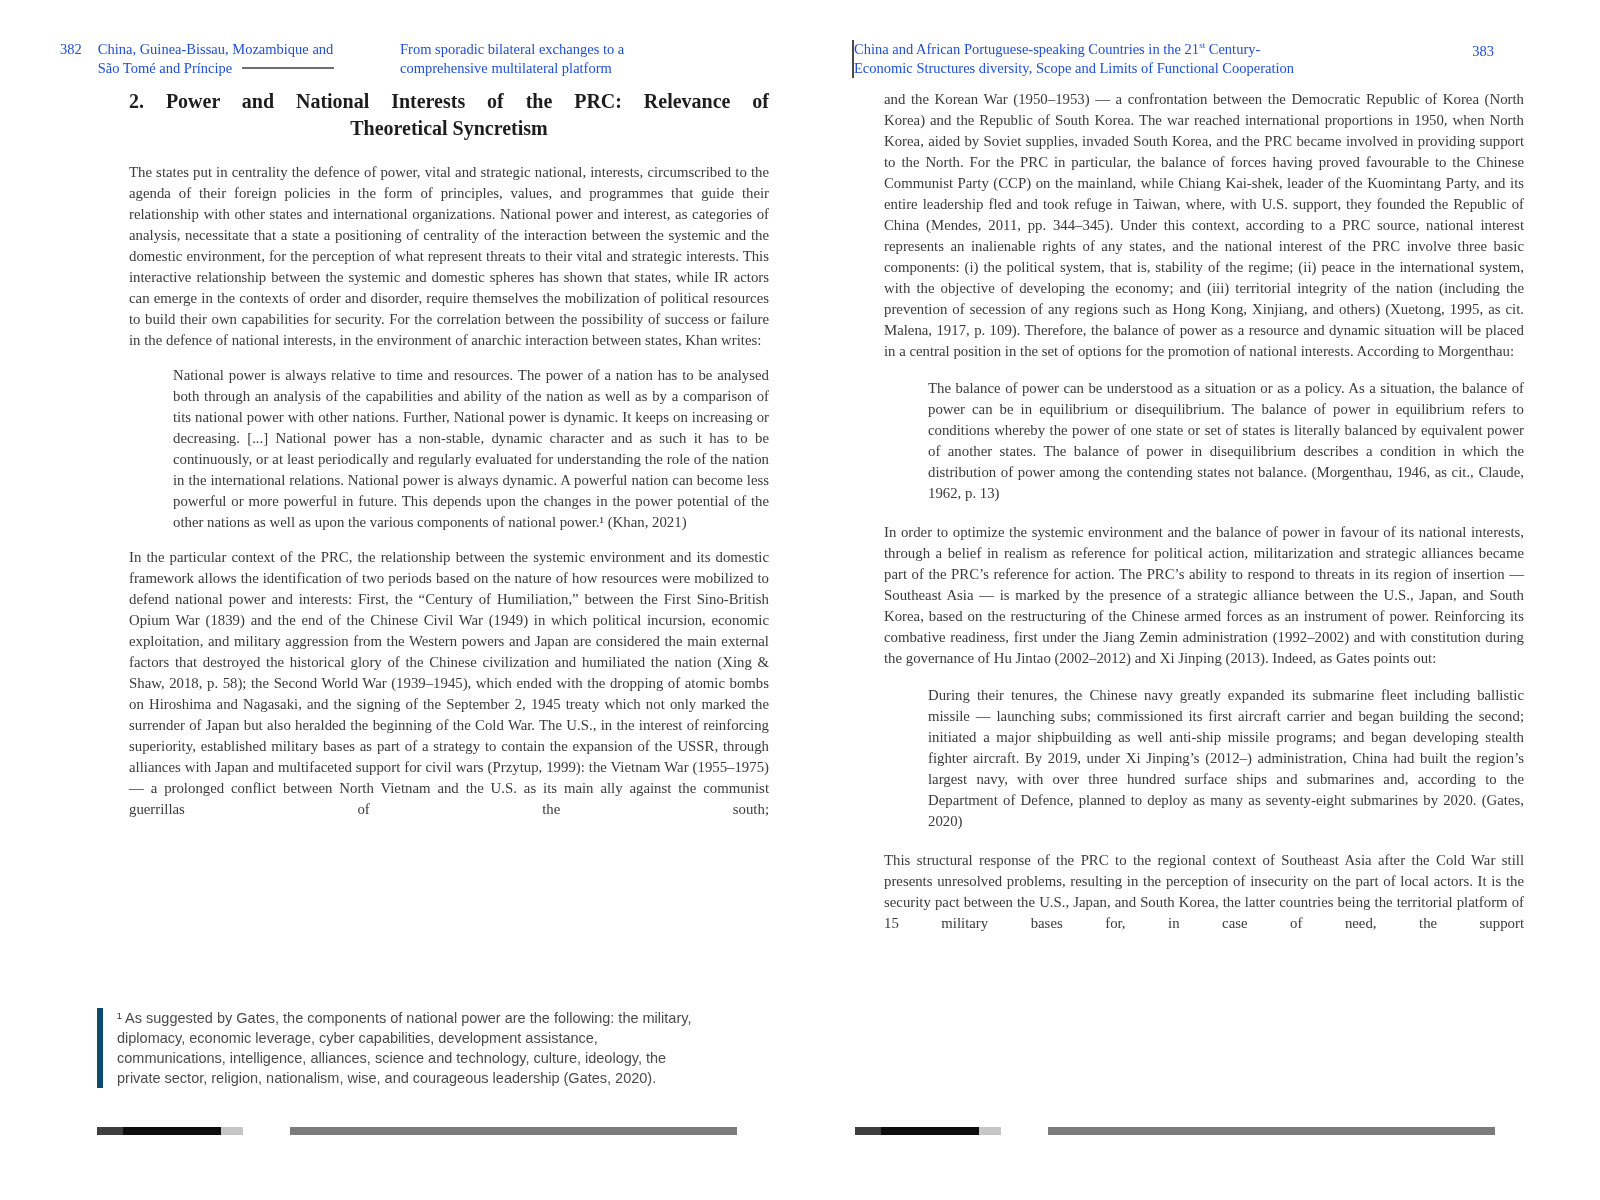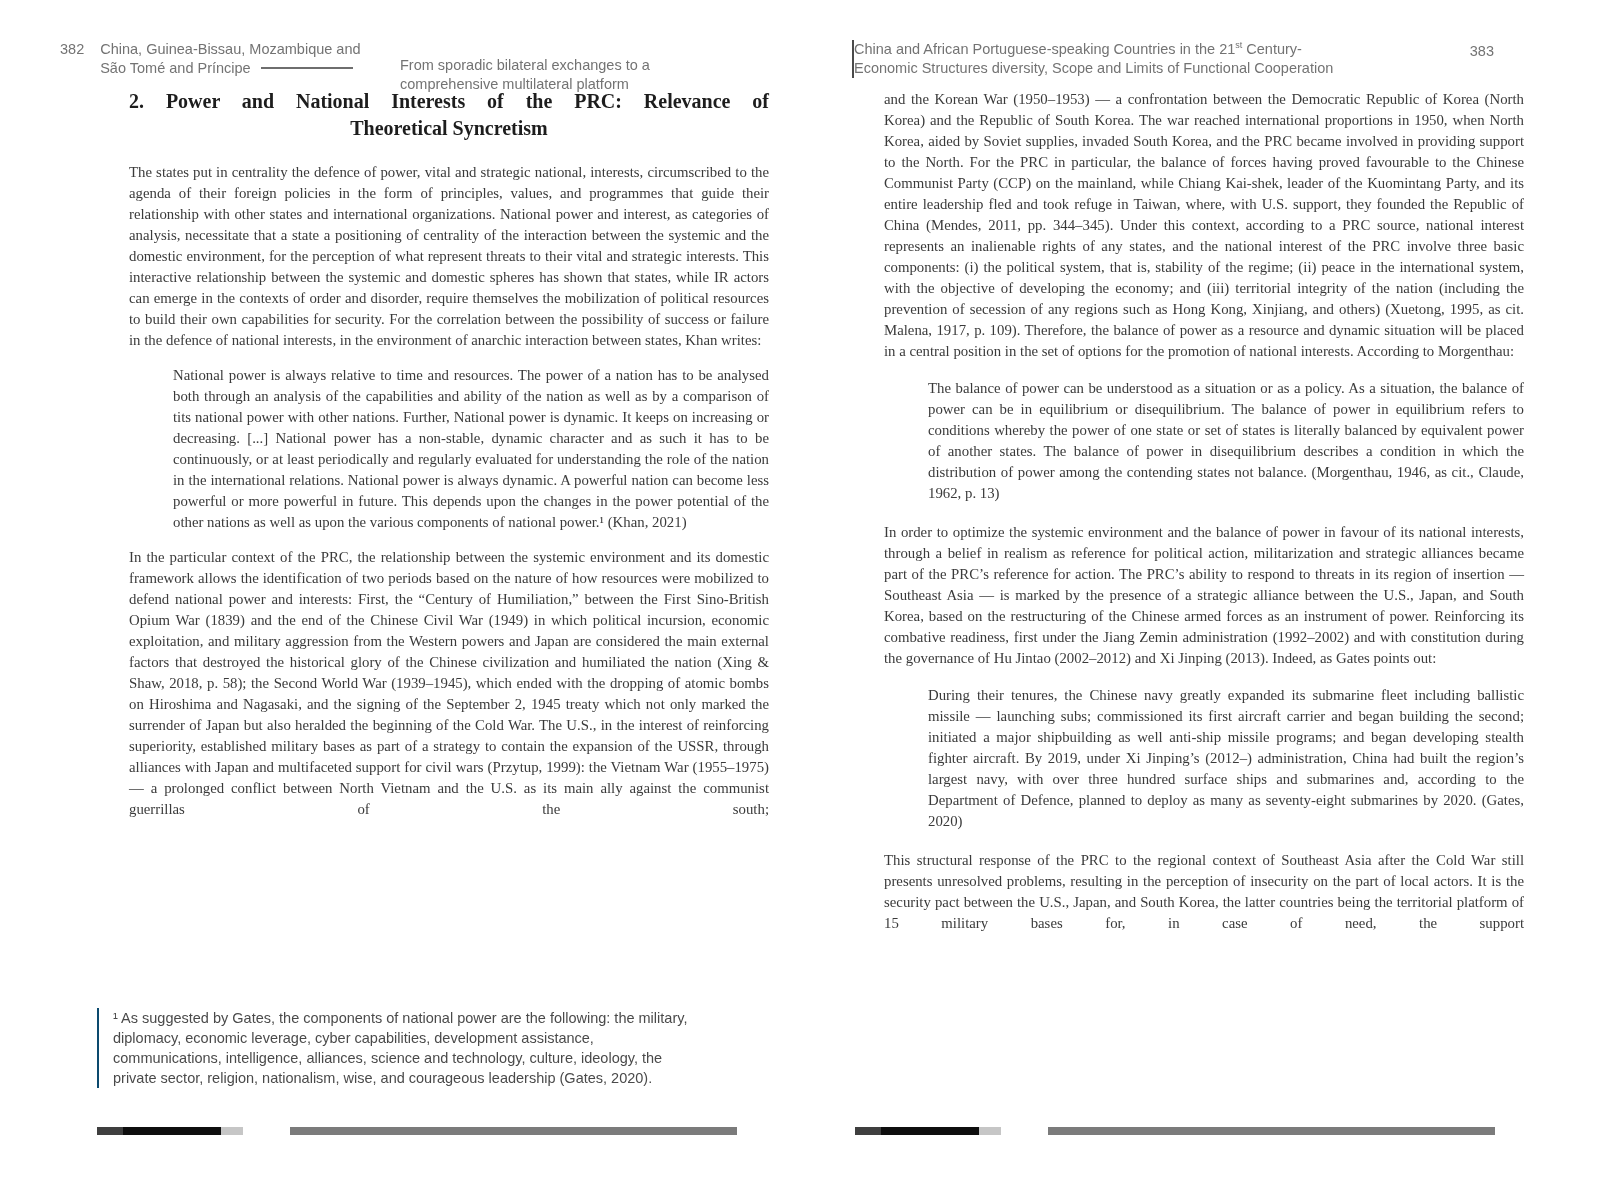"382 China, Guinea-Bissau, Mozambique and" .run-header { color: #737373 -> #1d4ed8; font-family: Liberation Sans, sans-serif -> Liberation Serif, serif }
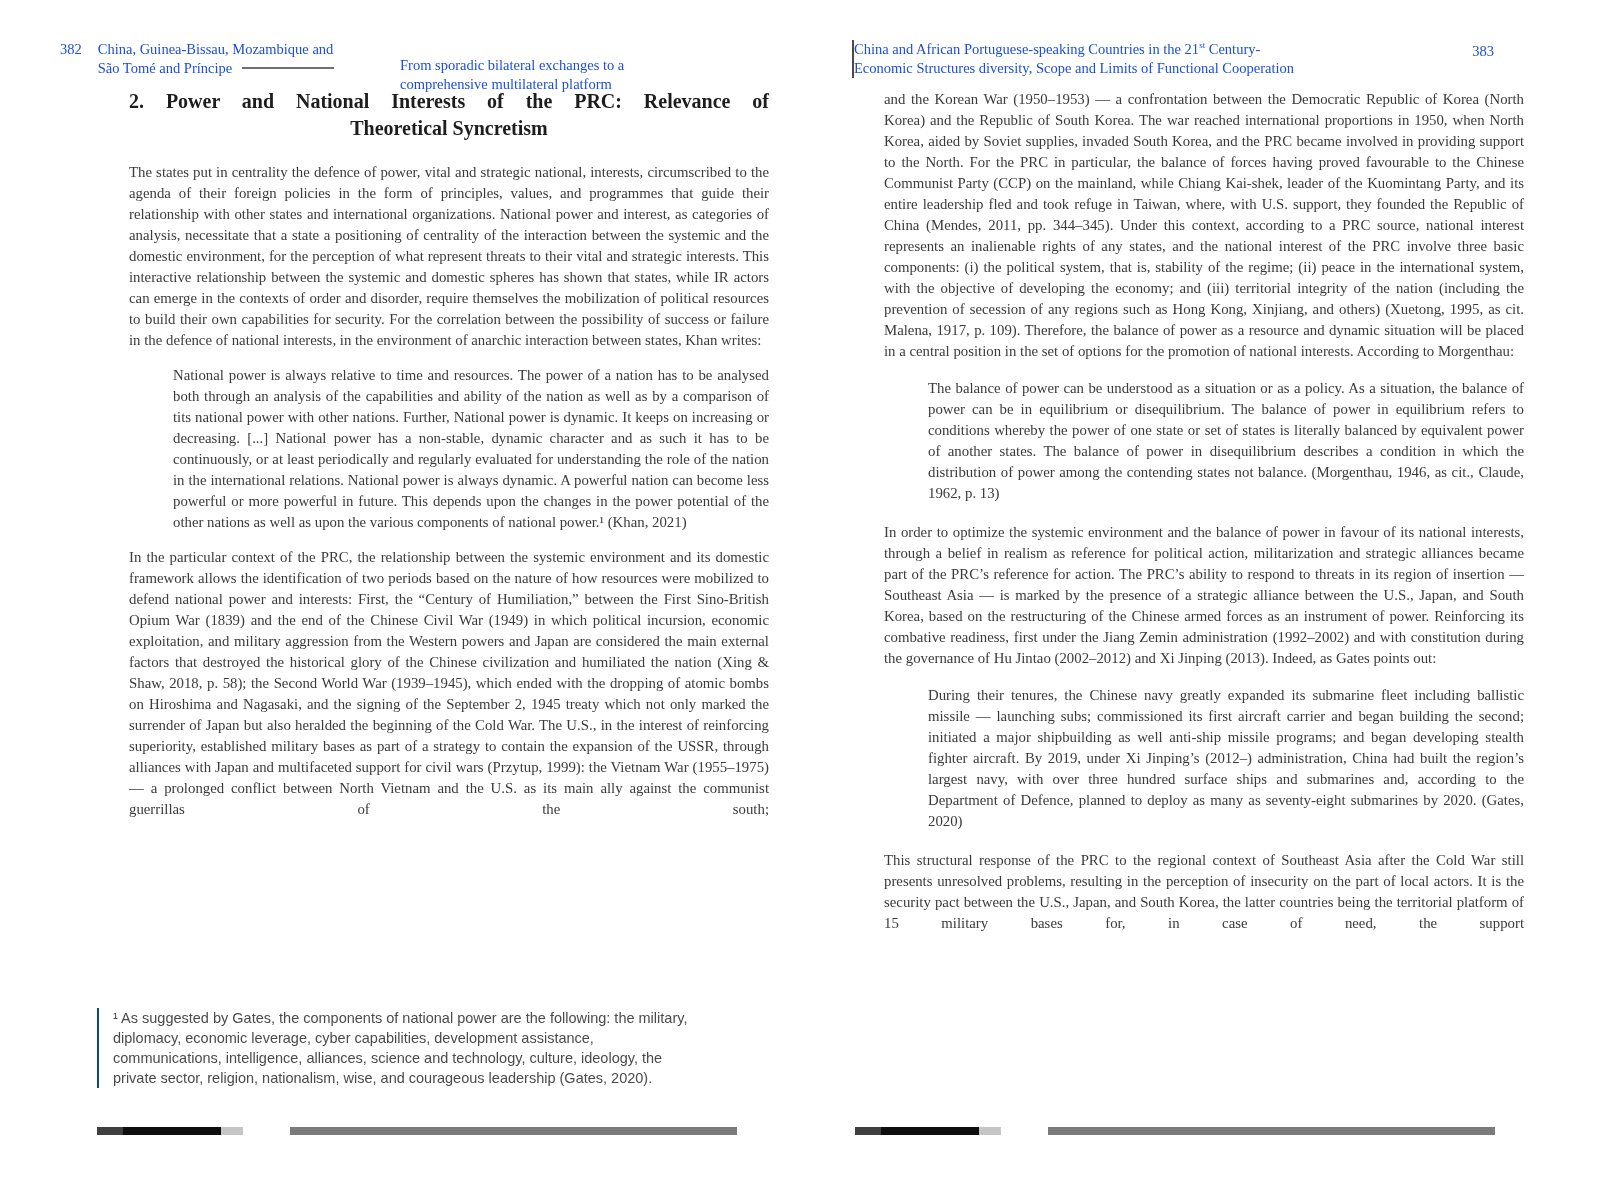"From sporadic bilateral exchanges to" .lp-chapterblock { top: 16px -> 0 }
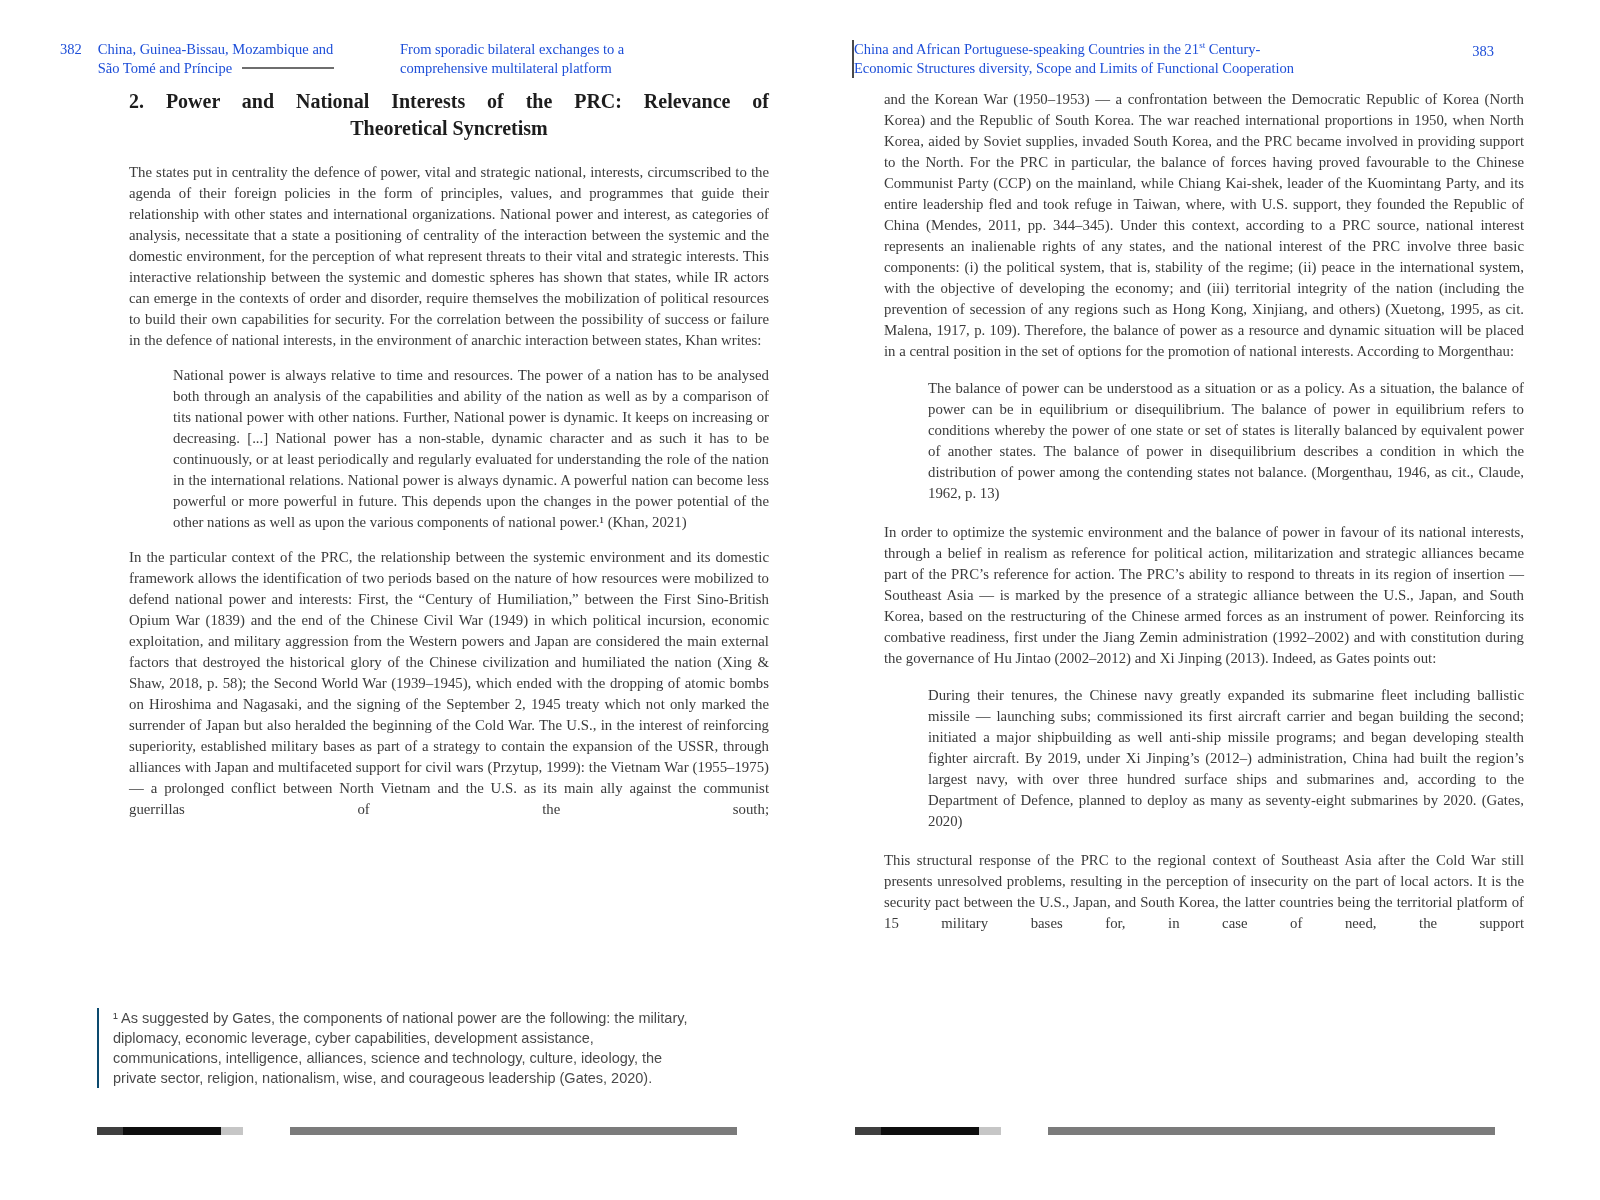"¹ As suggested by Gates," #lp-footnote { border-left: 2px solid #0c4a6e -> 6px solid #0c4a6e }
